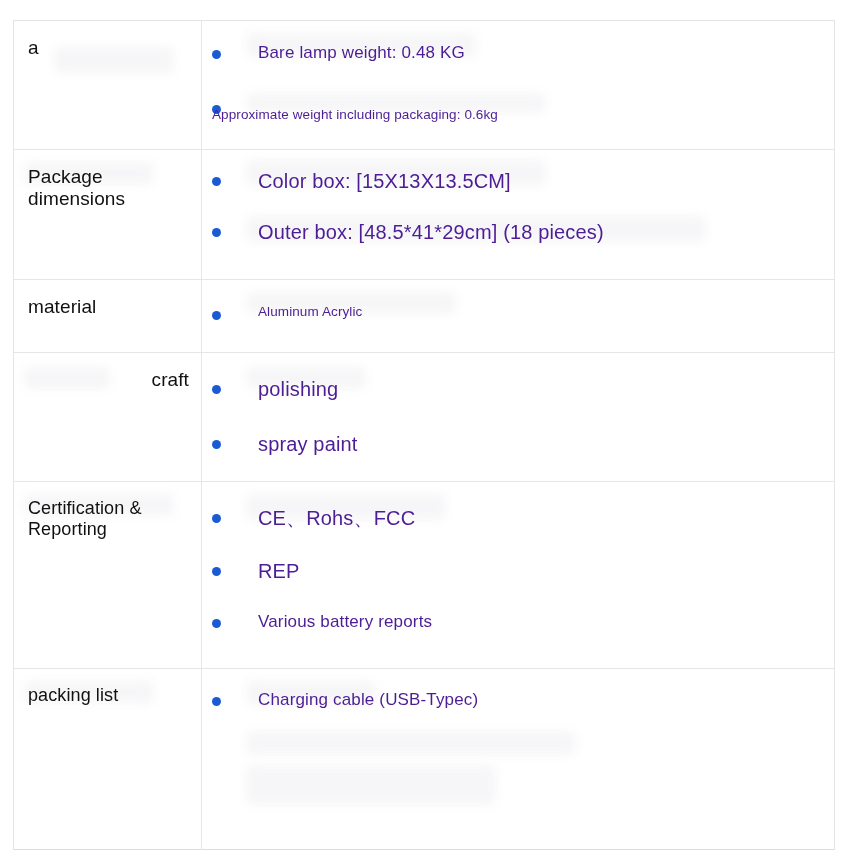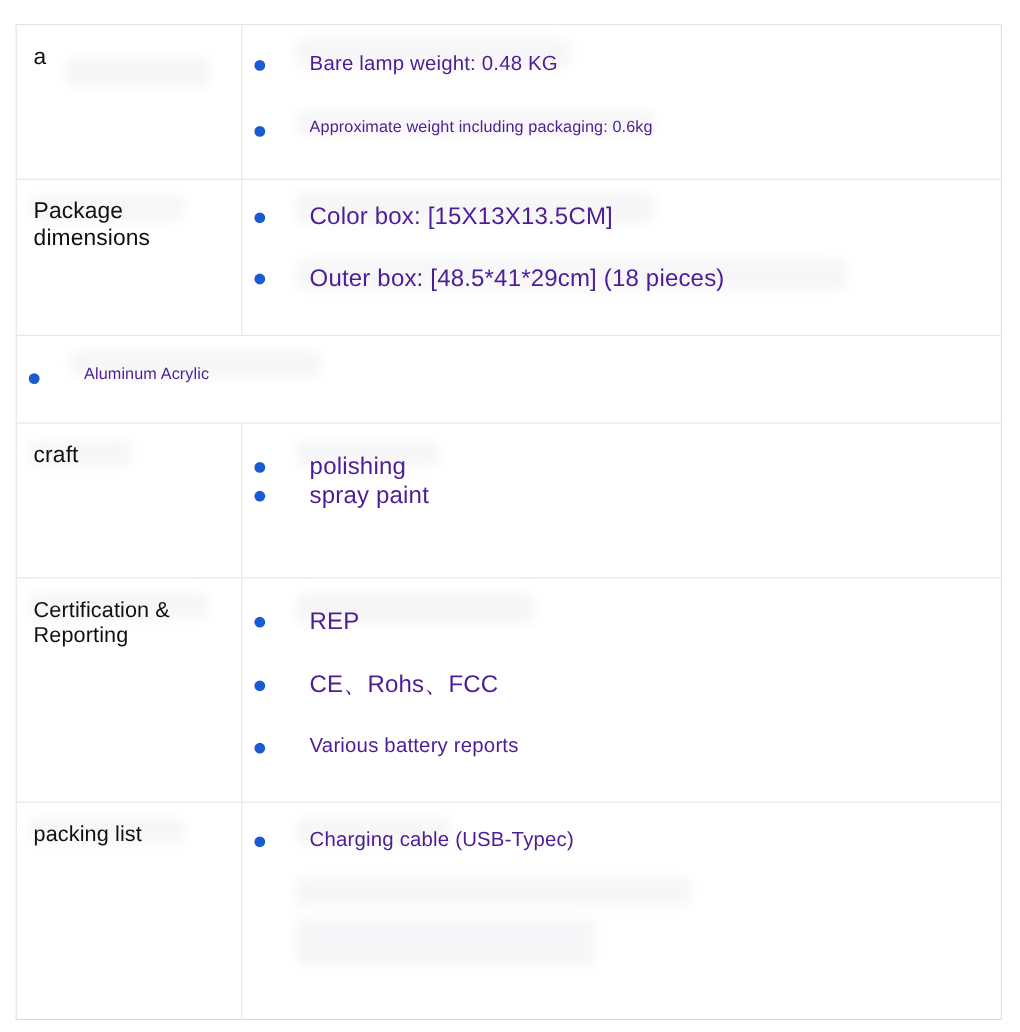"Approximate weight including packaging:" #row-weight .bullet-line + .bullet-line { flex-direction: none -> column }
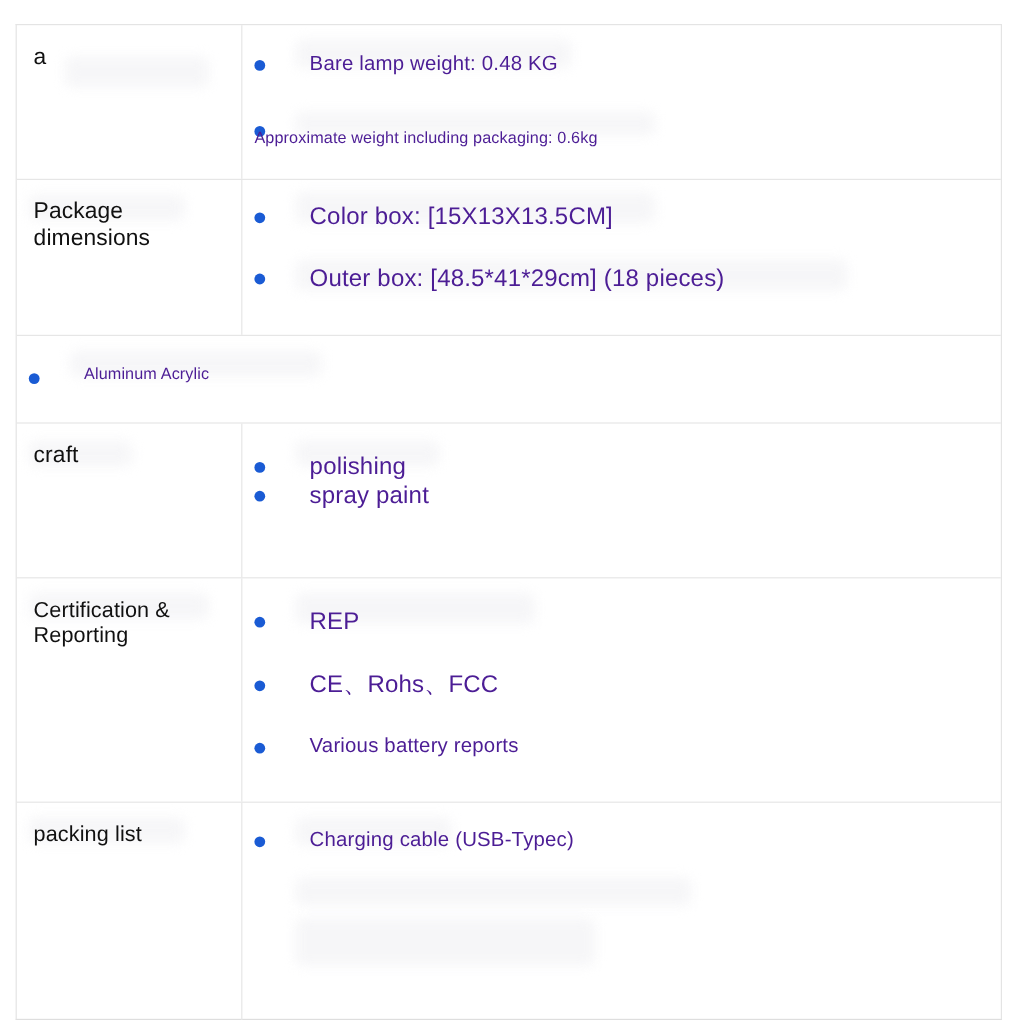"material" div.label-cell { html: none -> <div> <div>material</div> </div> }
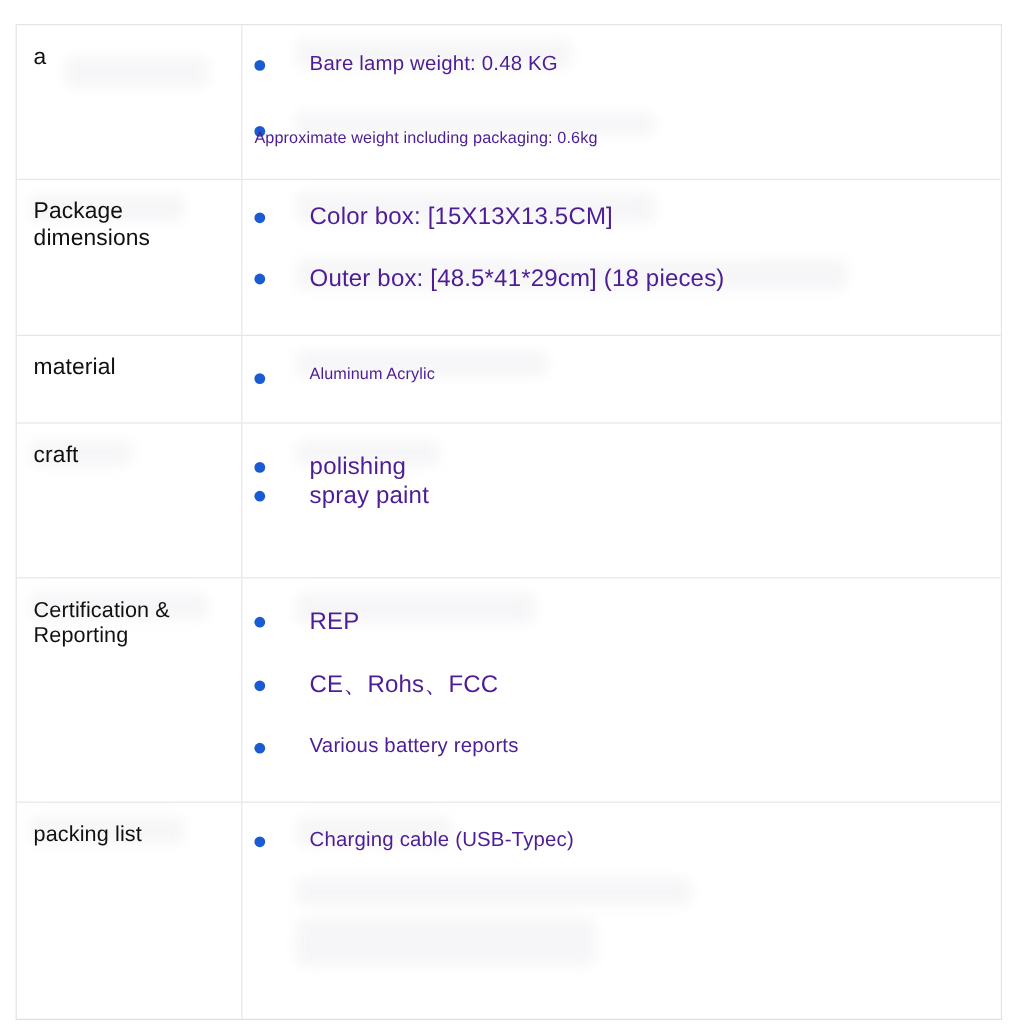"craft" #row-craft { text-align: none -> right }
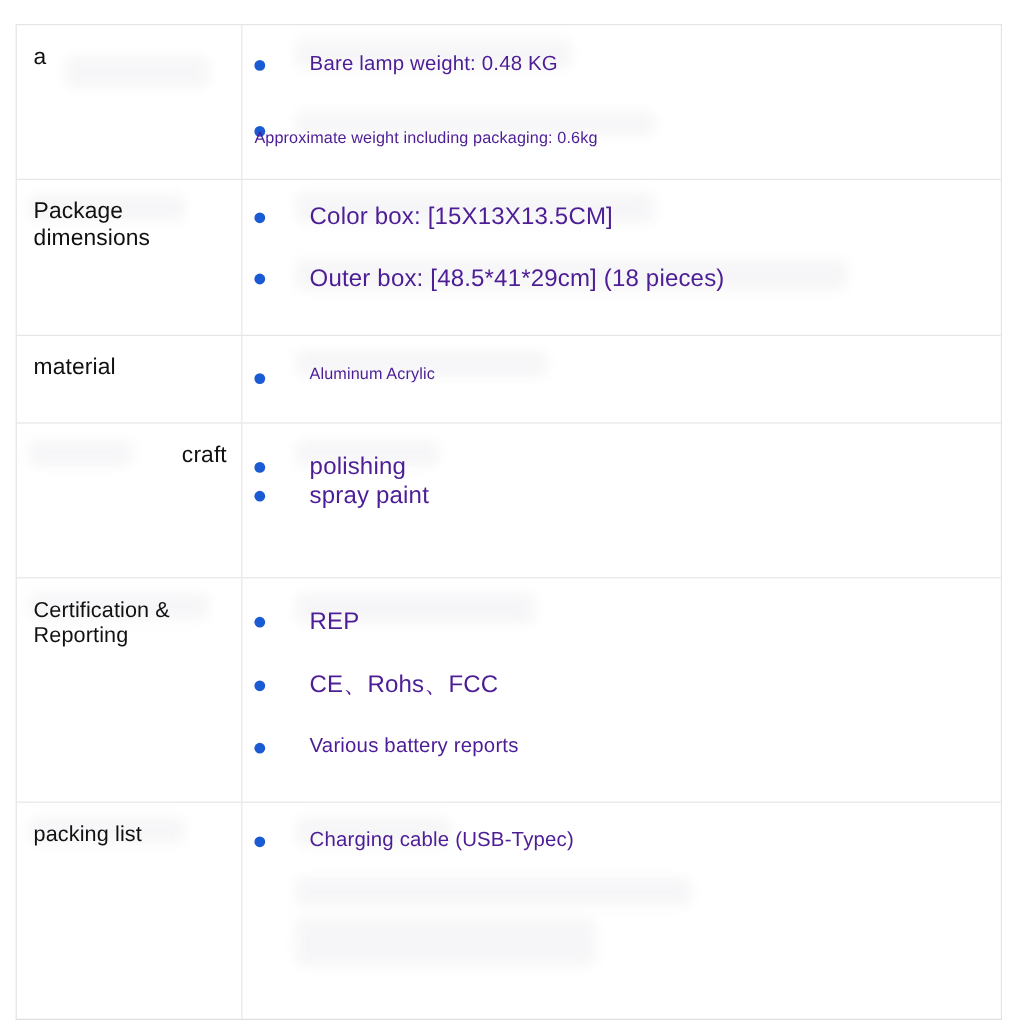"spray paint" #row-craft .bullet-line + .bullet-line { margin-top: none -> 31px }
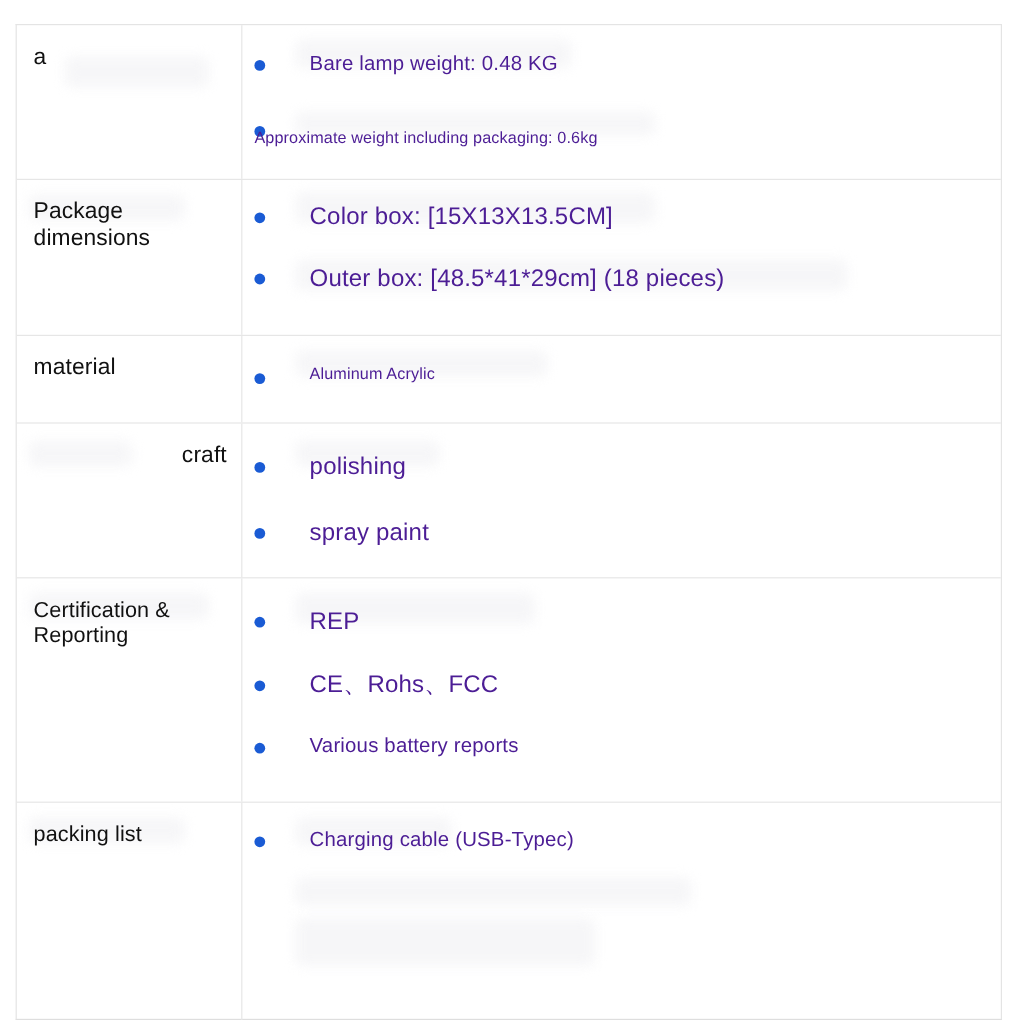"REP" div.bullet-line { order: before "CE、Rohs、FCC" -> after "CE、Rohs、FCC" }
